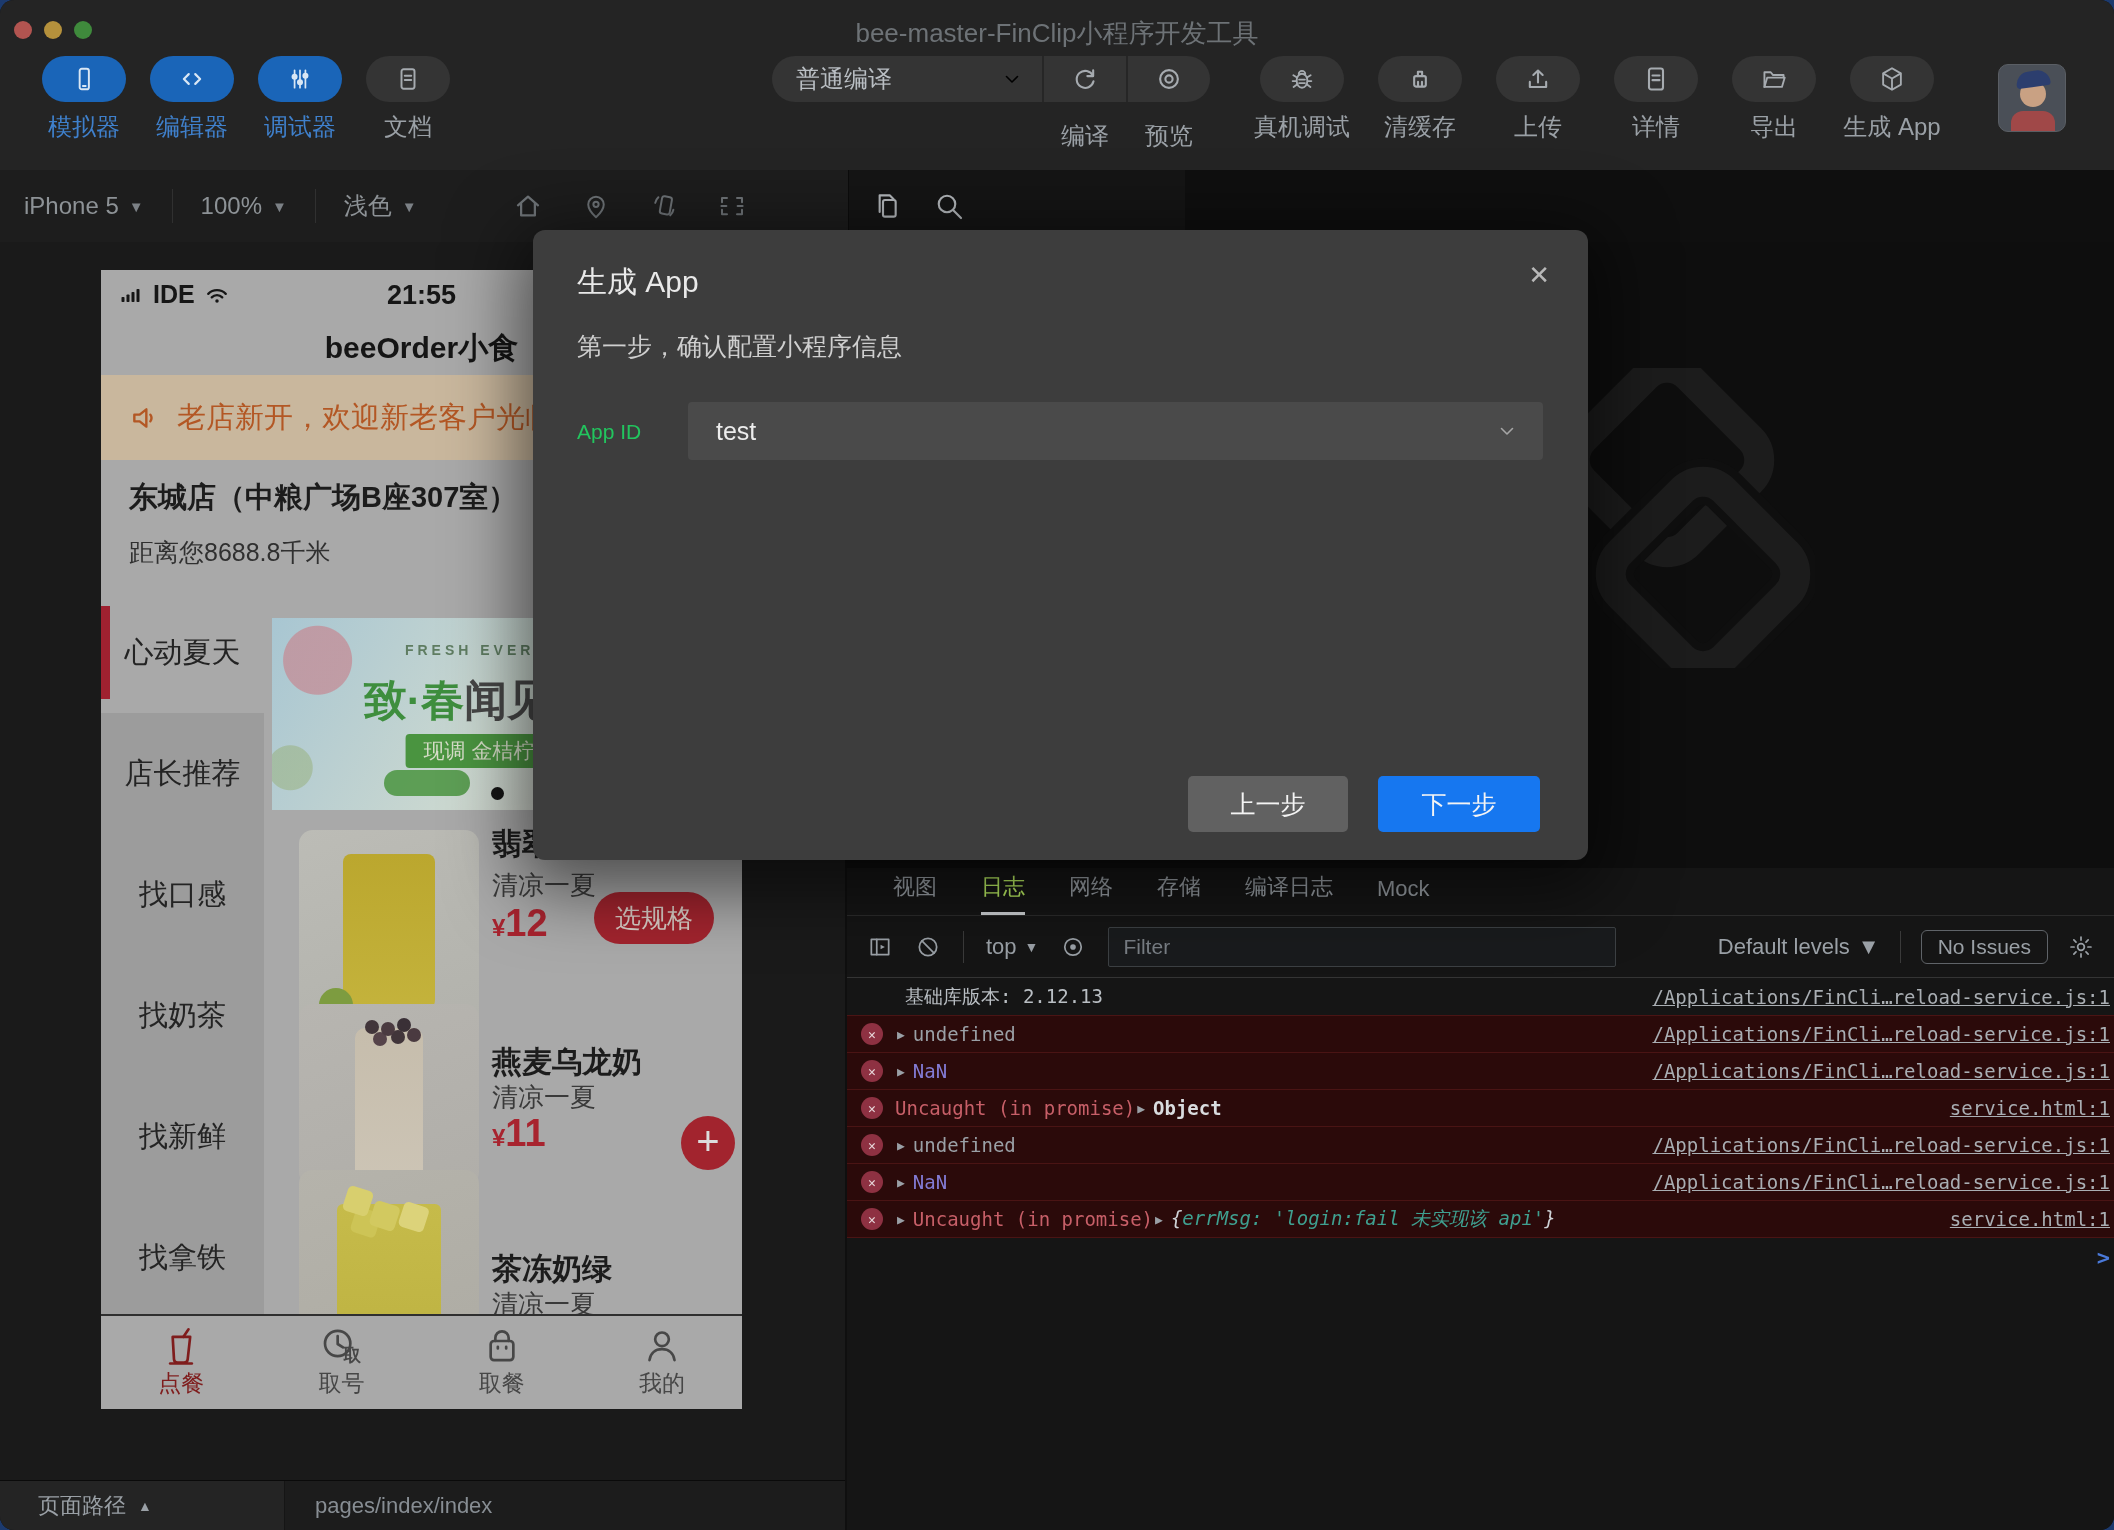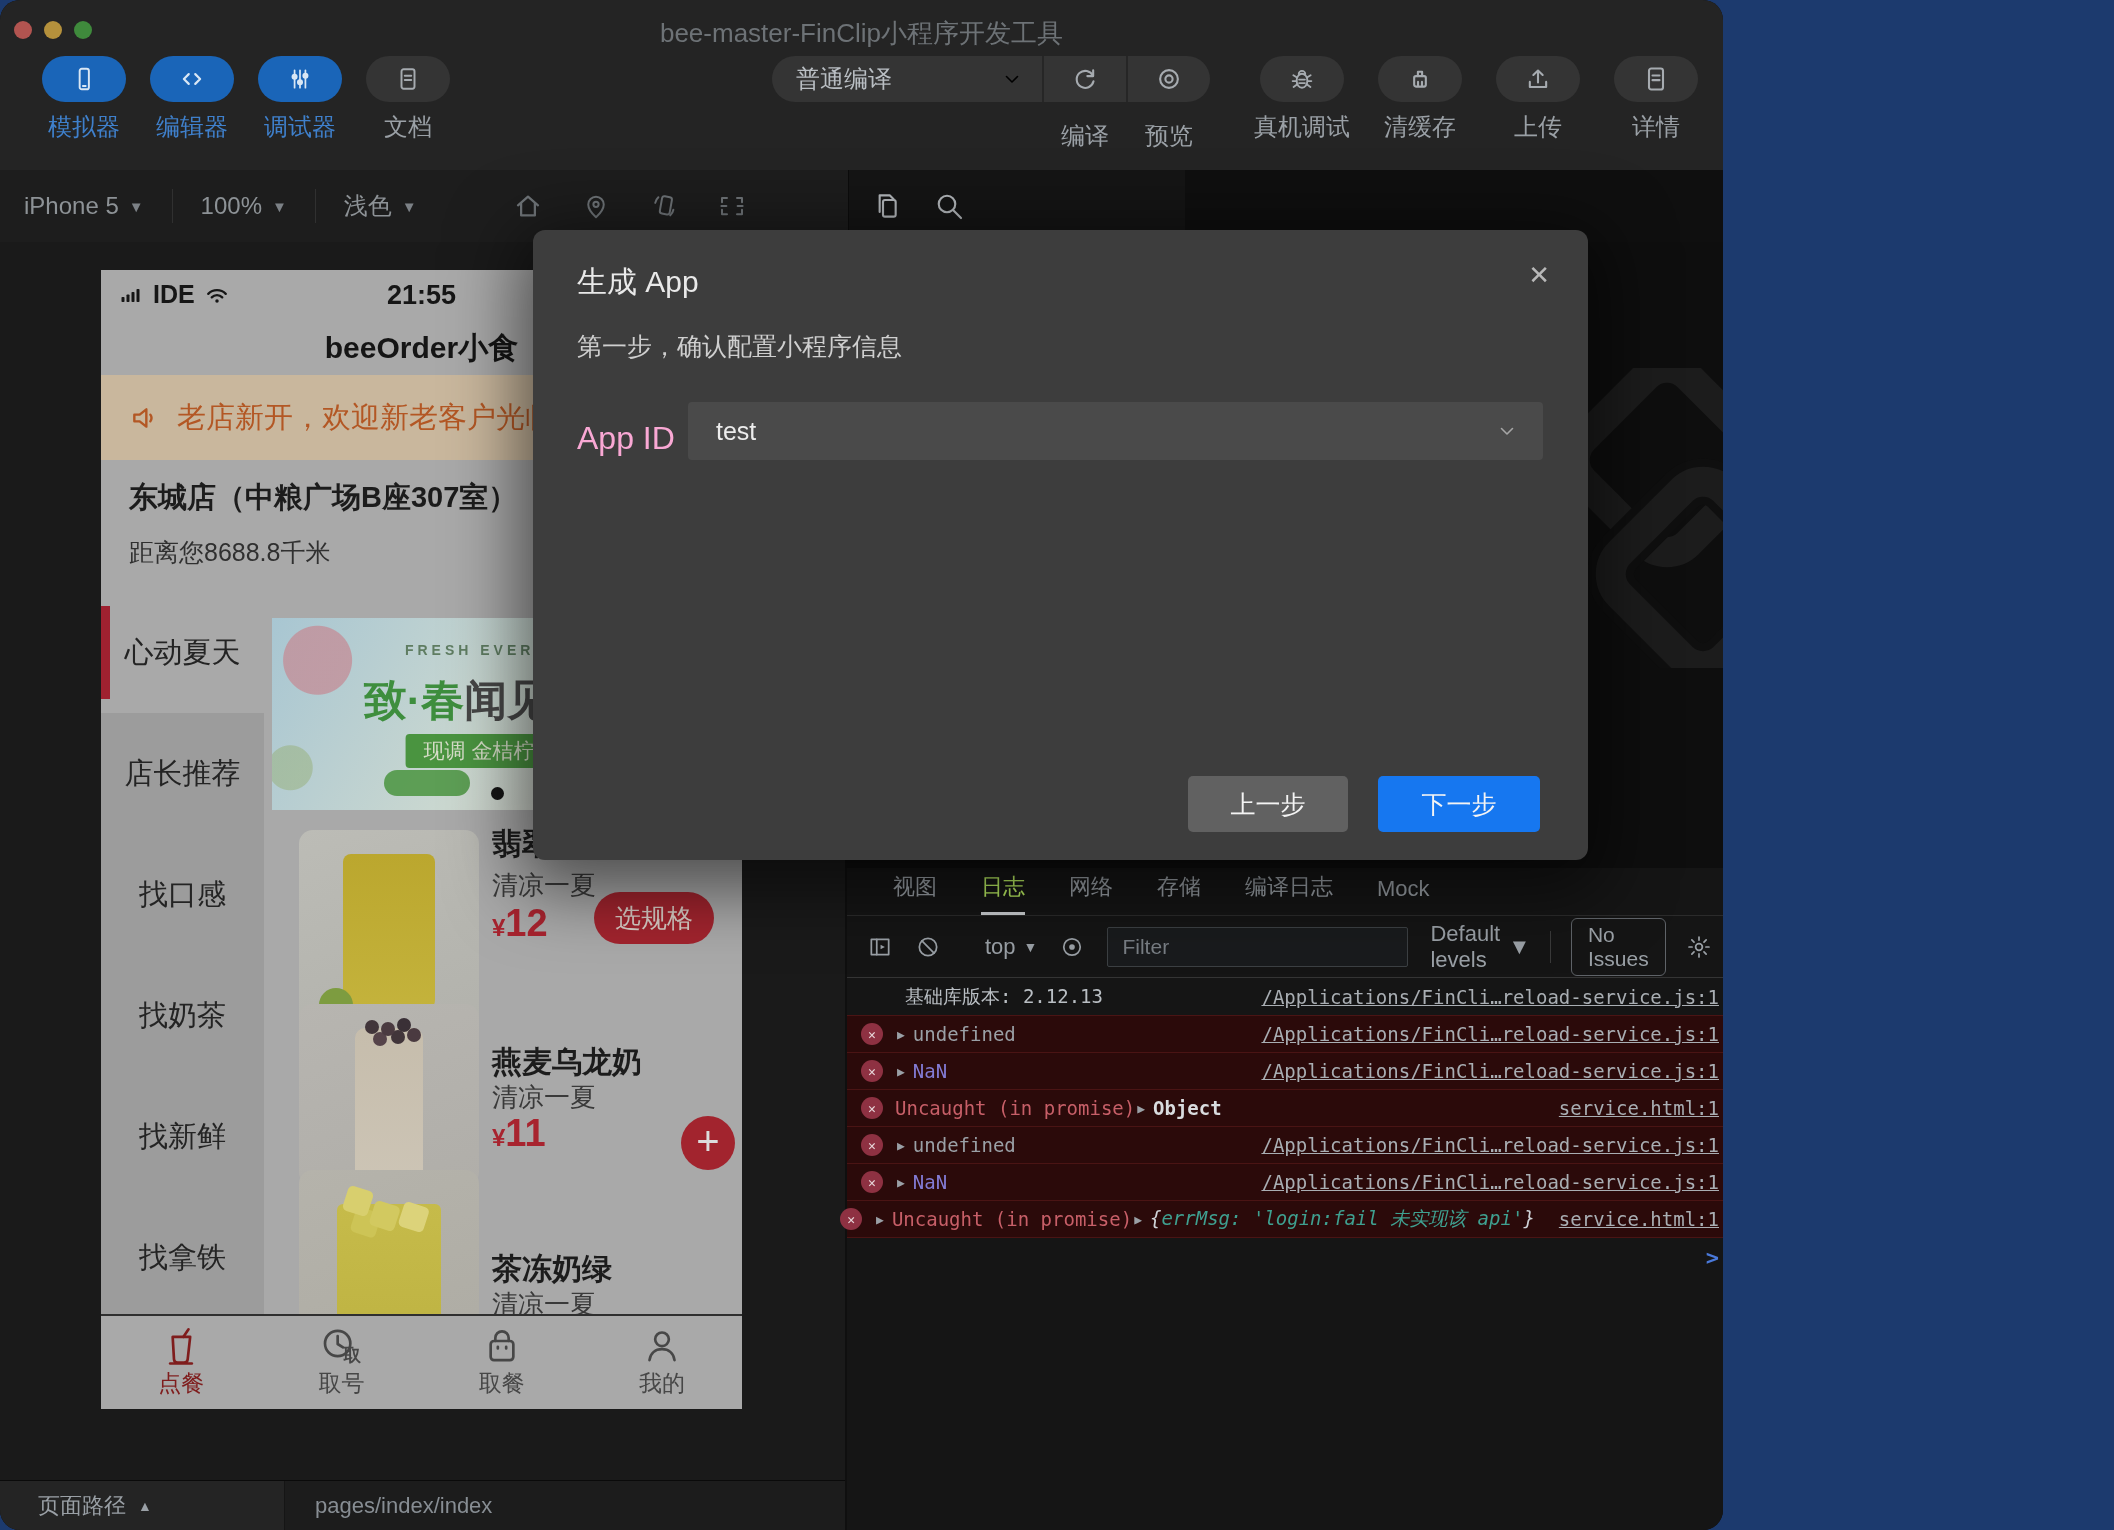"bee-master-FinClip小程序开发工具" .window { border-radius: 20px -> 14px; width: 1723px -> 2114px }
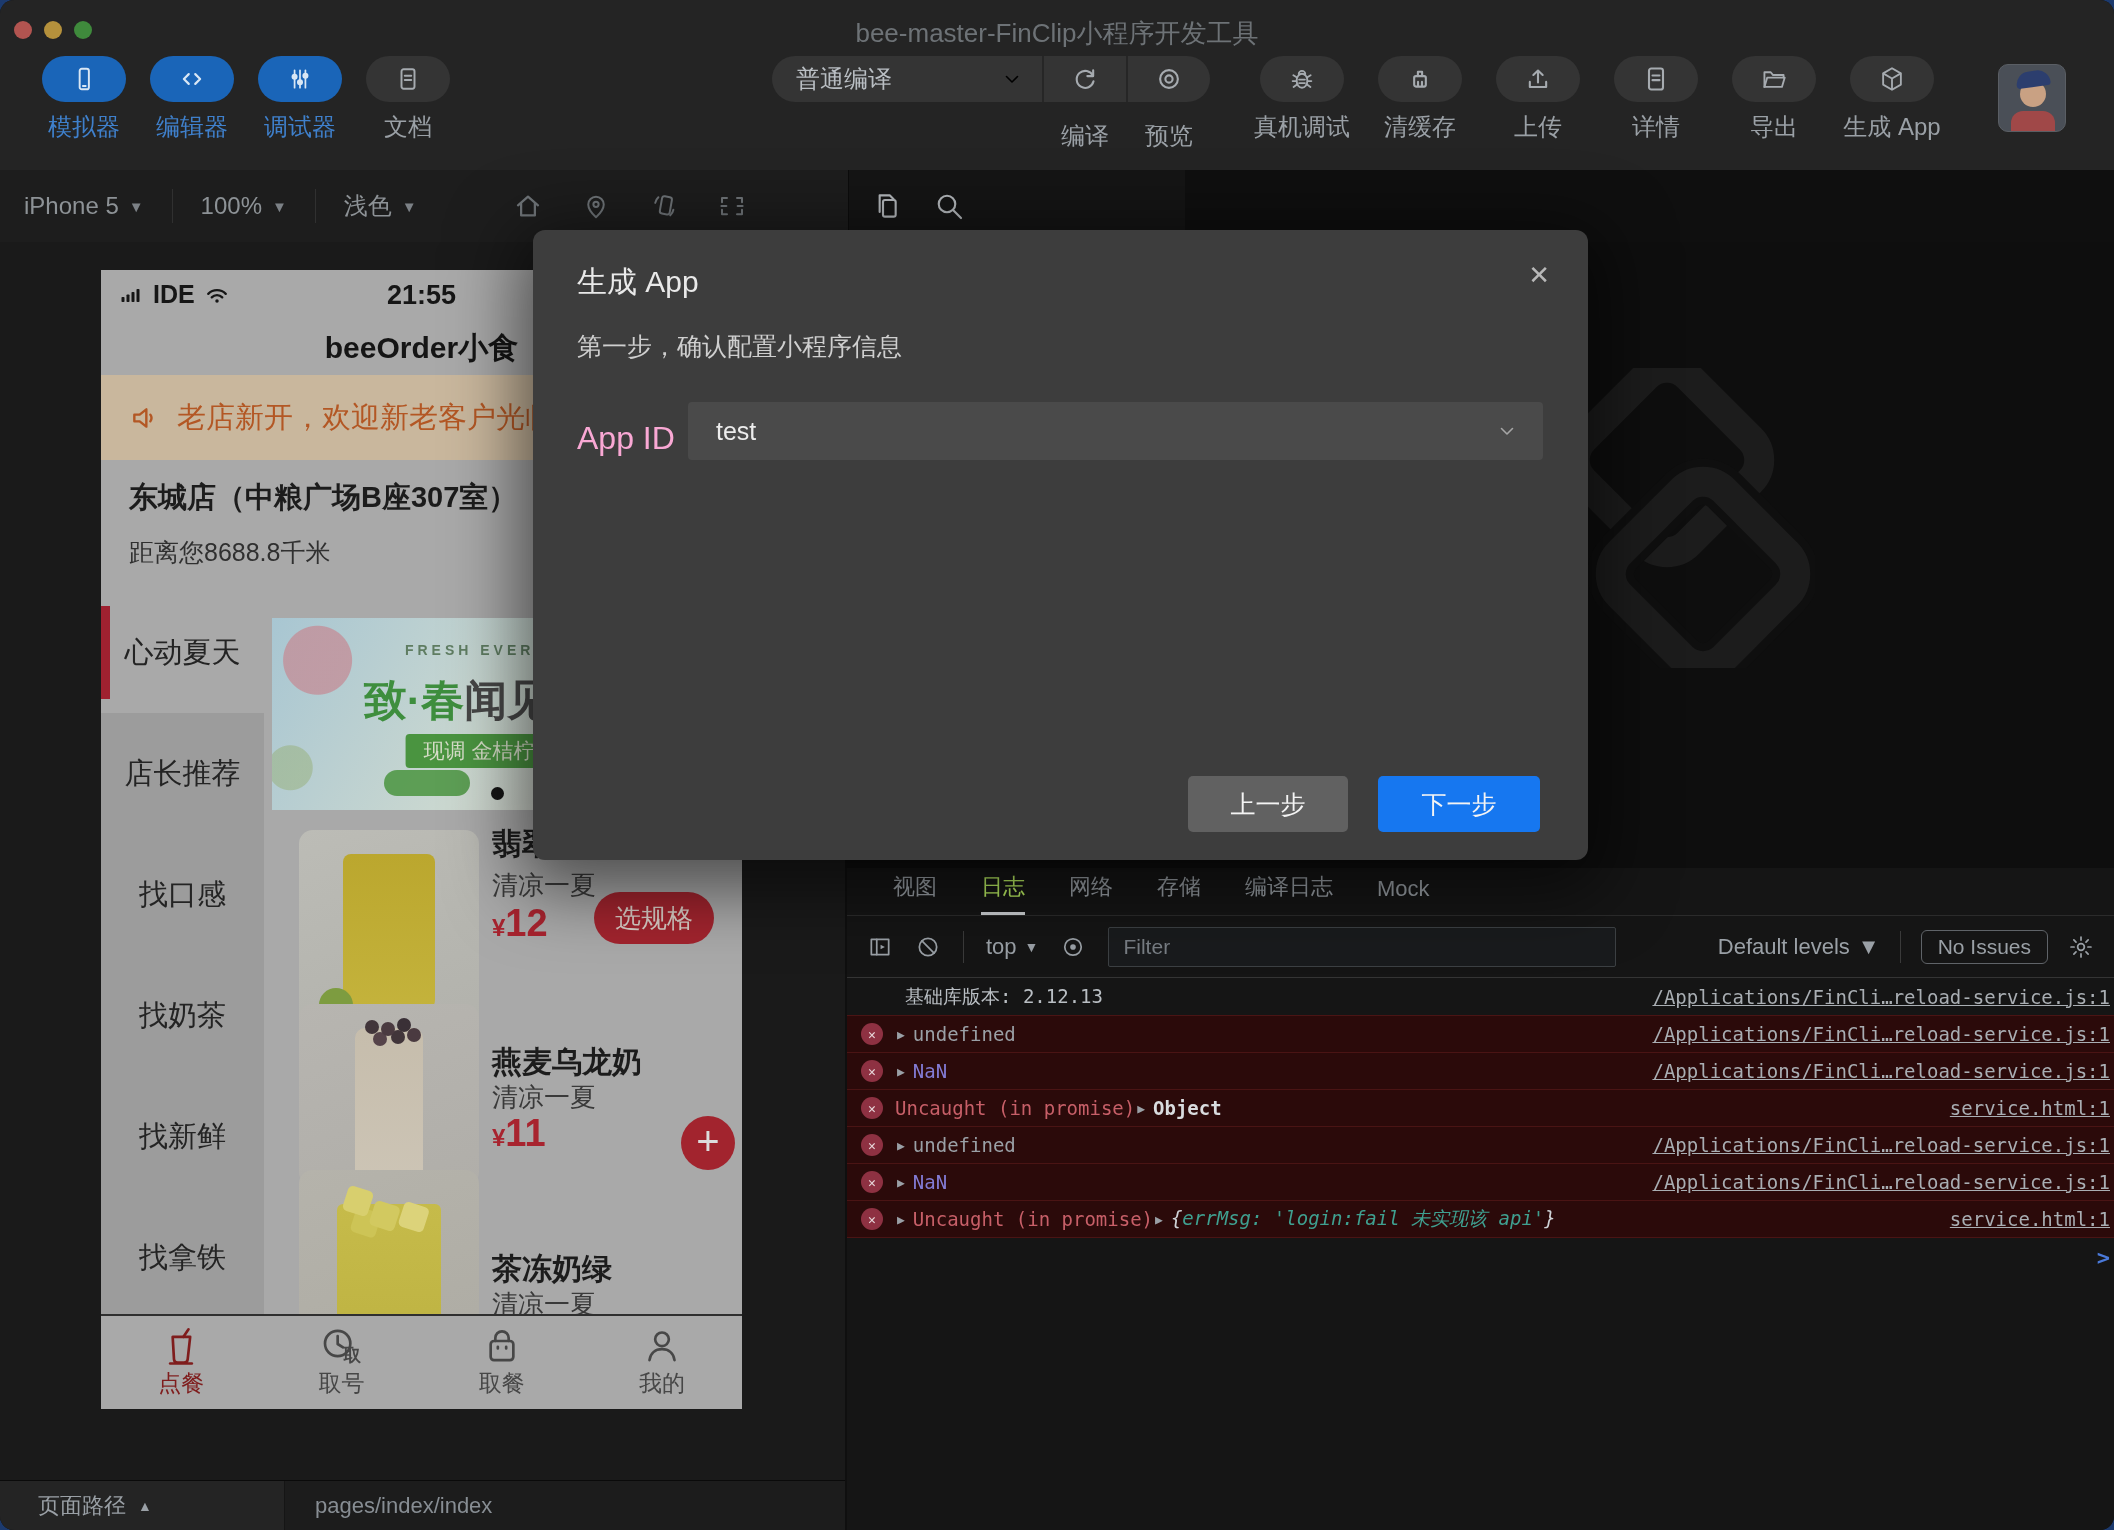"App ID" .dlg-label { color: #f9a8d4 -> #22c55e; font-size: 32px -> 21px }
